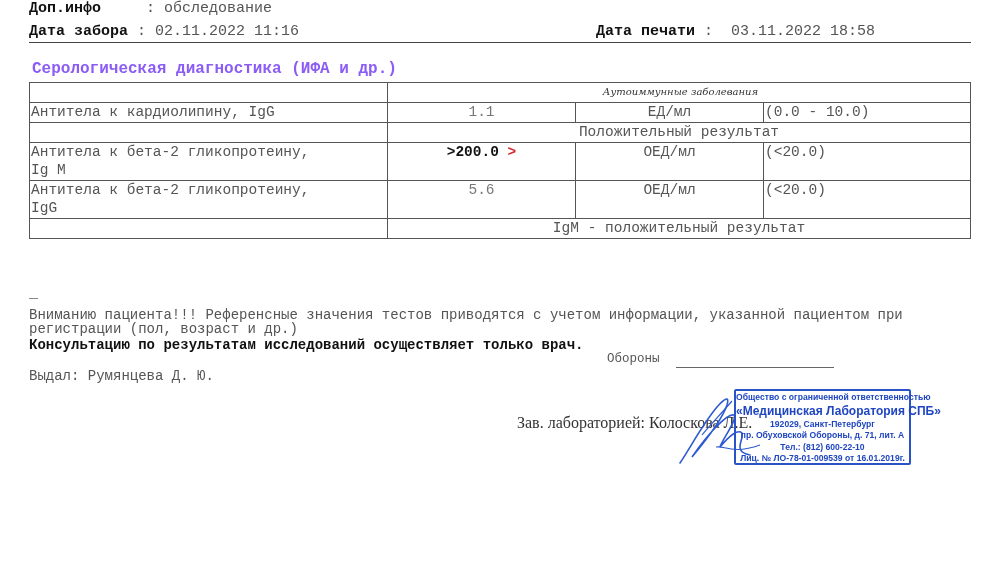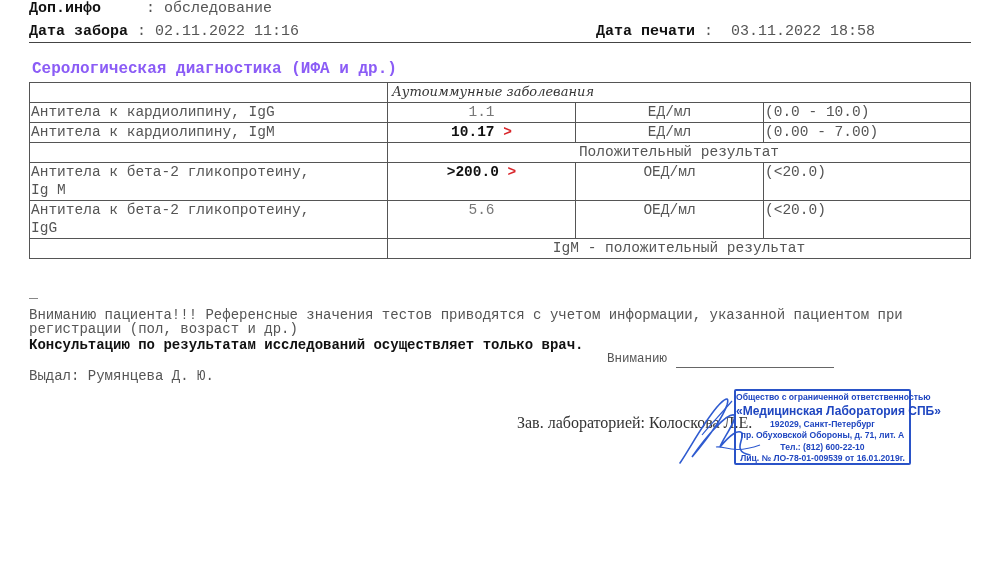"Аутоиммунные заболевания" tr.group td.group-title { font-size: 13px -> 10px; text-align: left -> center }
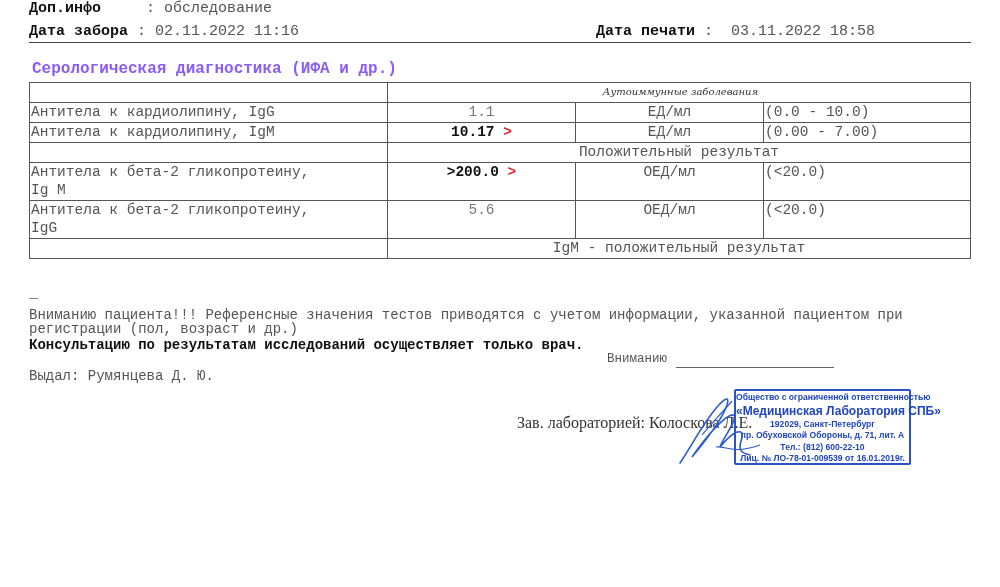"Антитела к кардиолипину, IgM" tr.single { html: <tr> <td>Антитела к кардиолипину, IgM</td> <td><span>10.17</span> <span>&gt;</span></td> <td>ЕД/мл</td> <td>(0.00 - 7.00)</td> </tr> -> none }
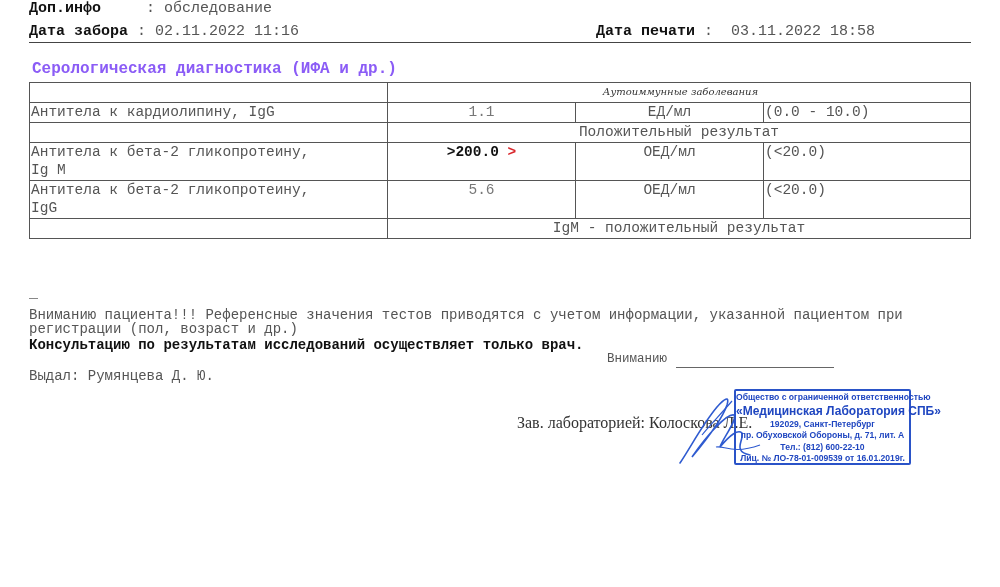"Вниманию" div { text: Вниманию -> Обороны }
